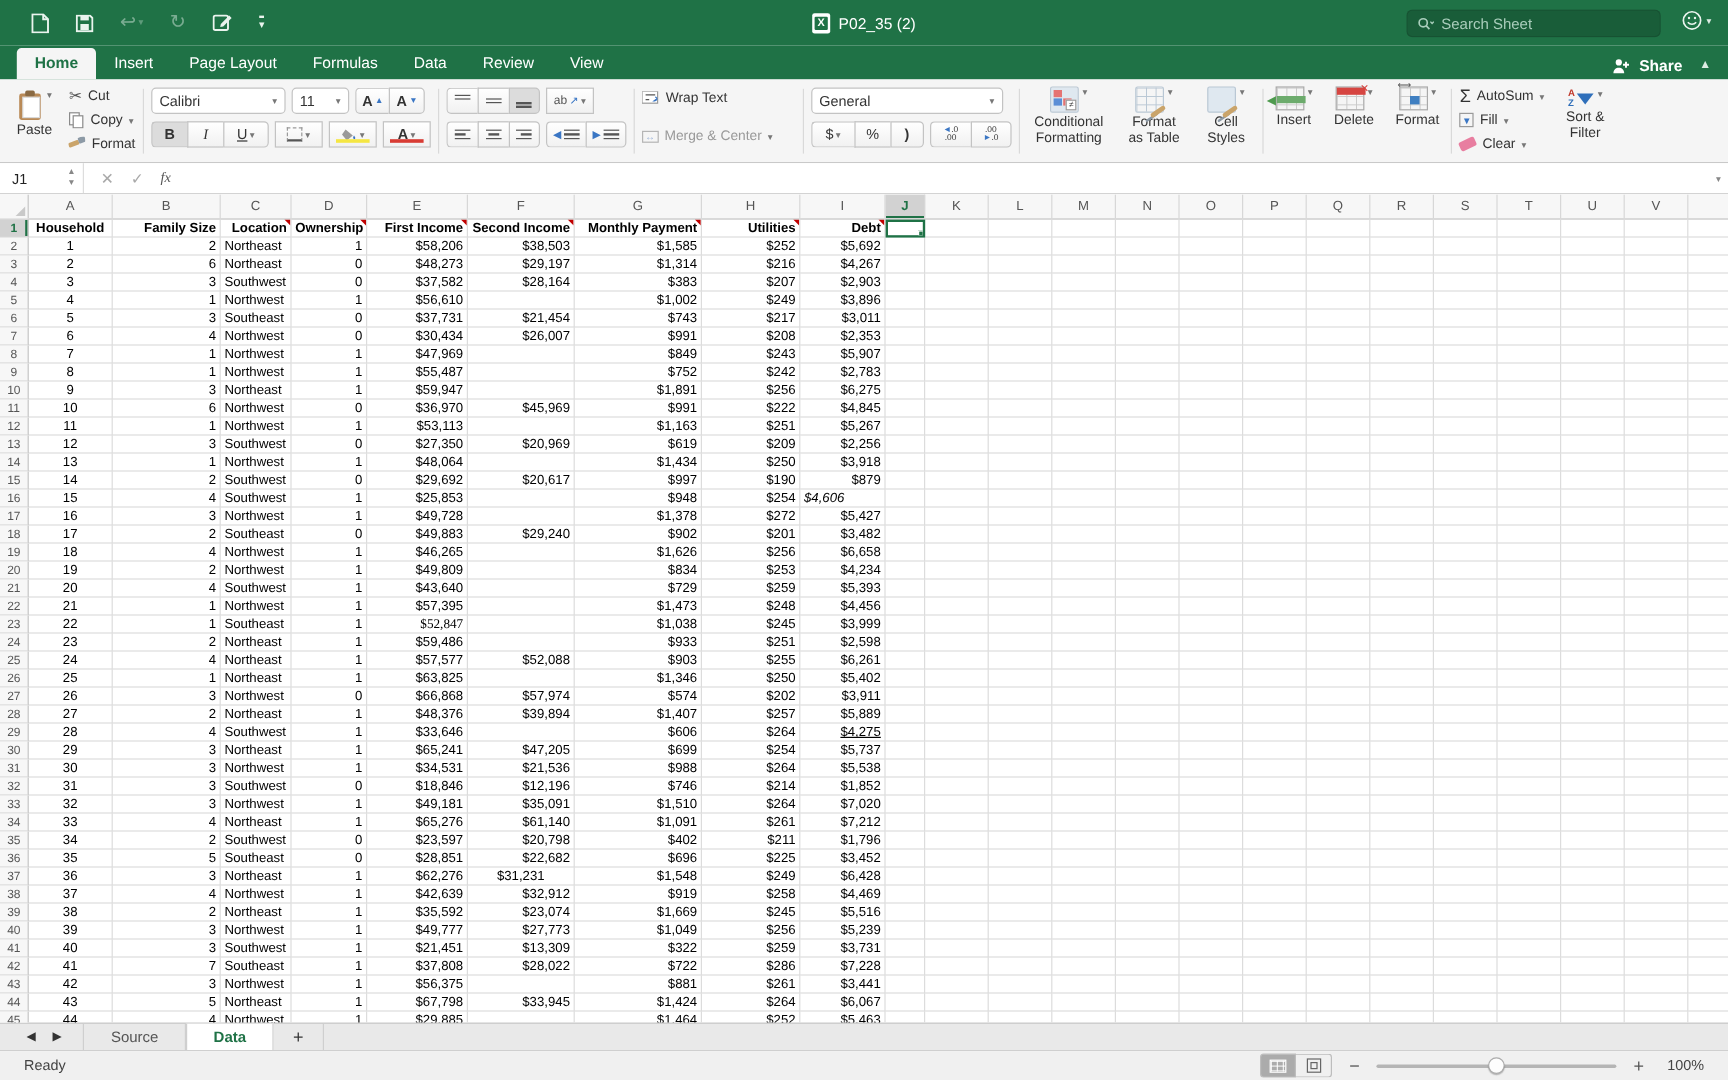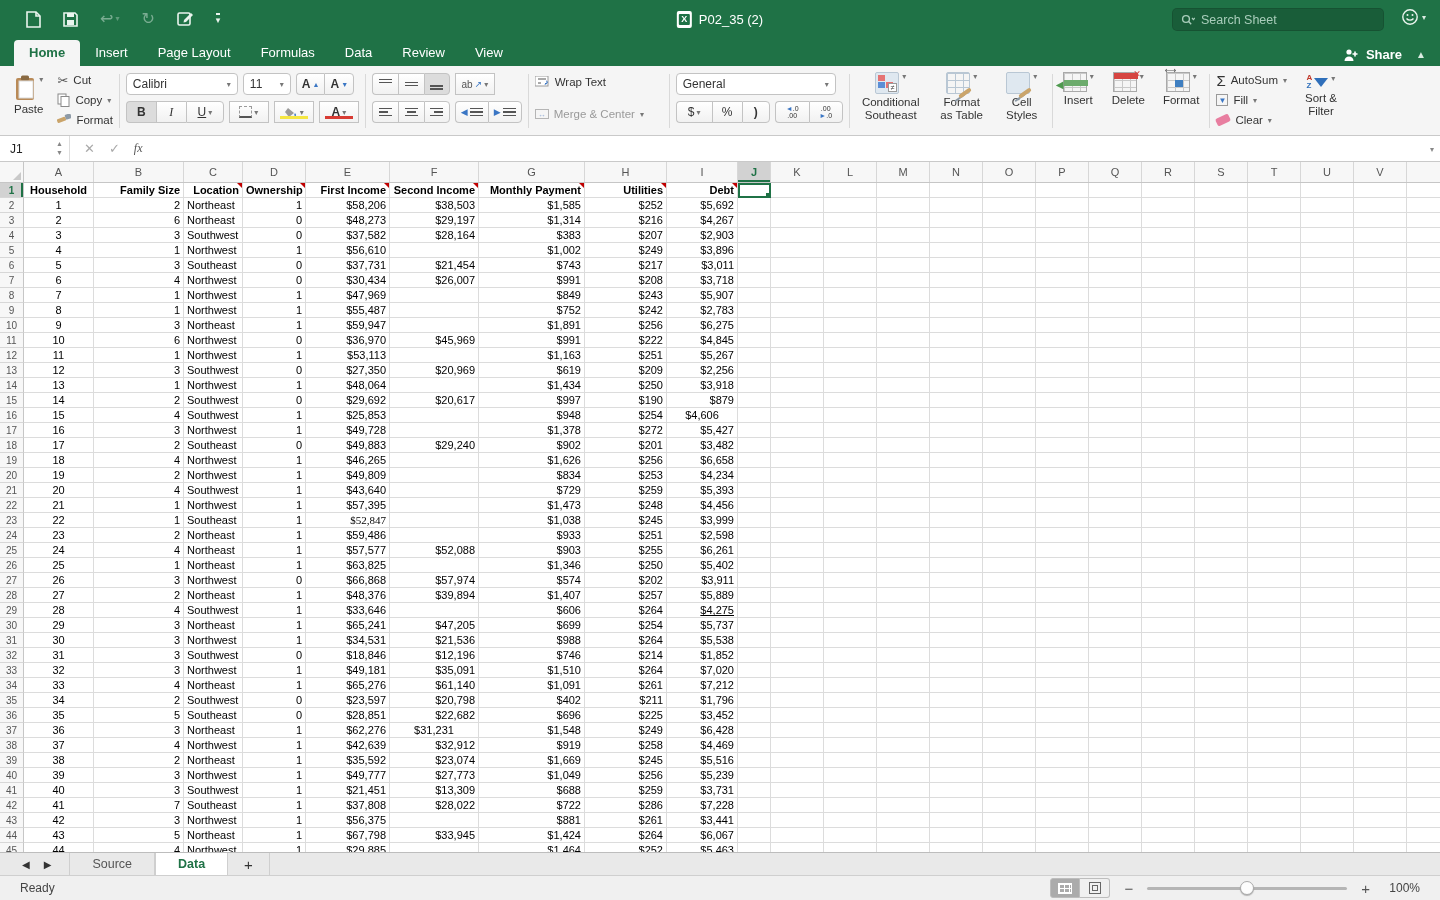"Conditional Southeast" span.lbl { text: Southeast -> Formatting }
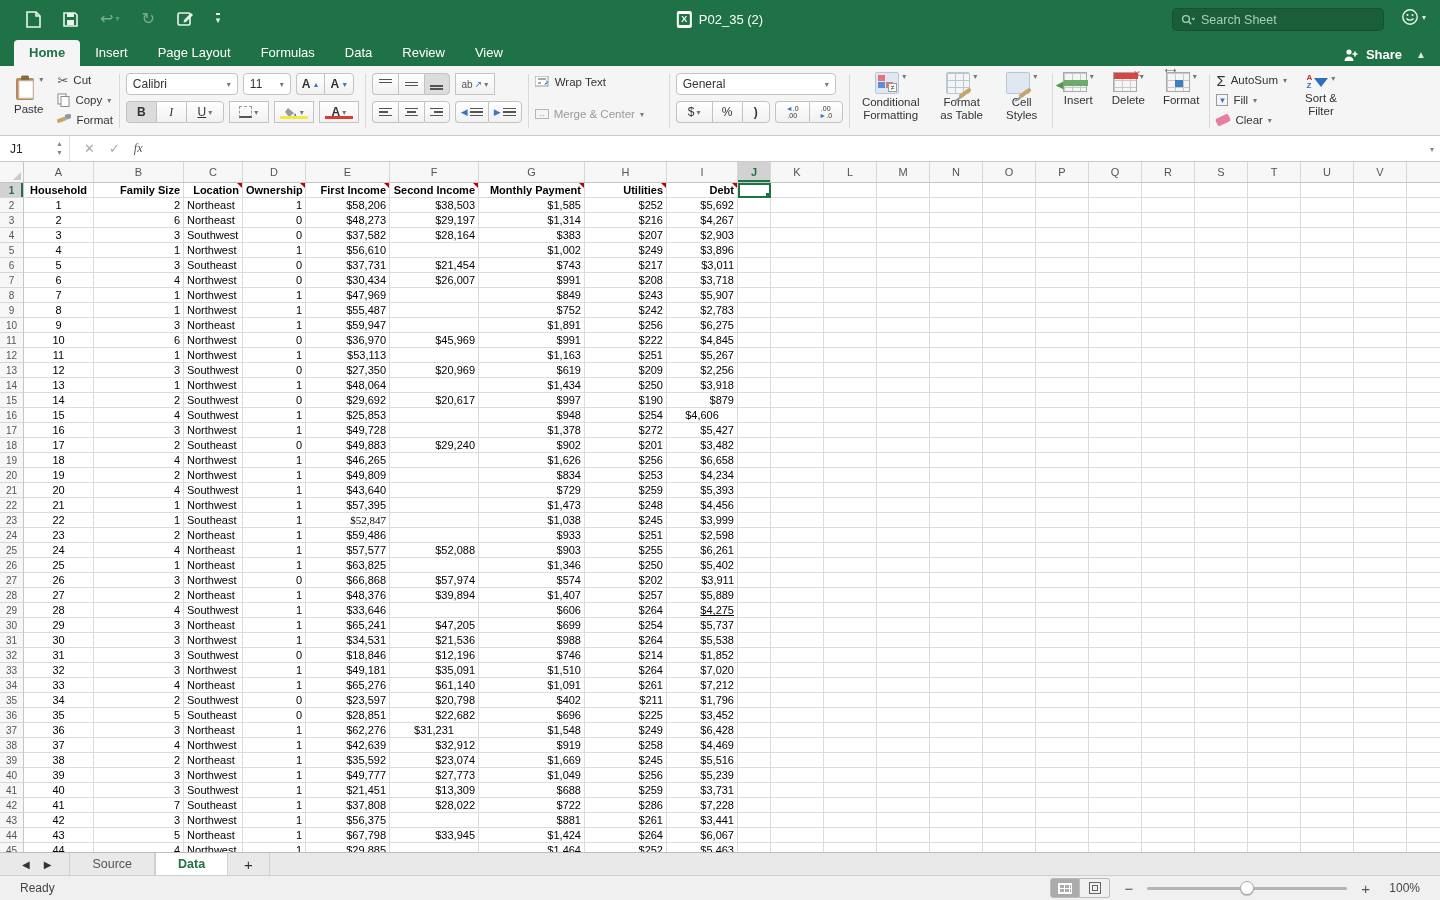"$3,718" div.cell { text: $3,718 -> $2,353 }
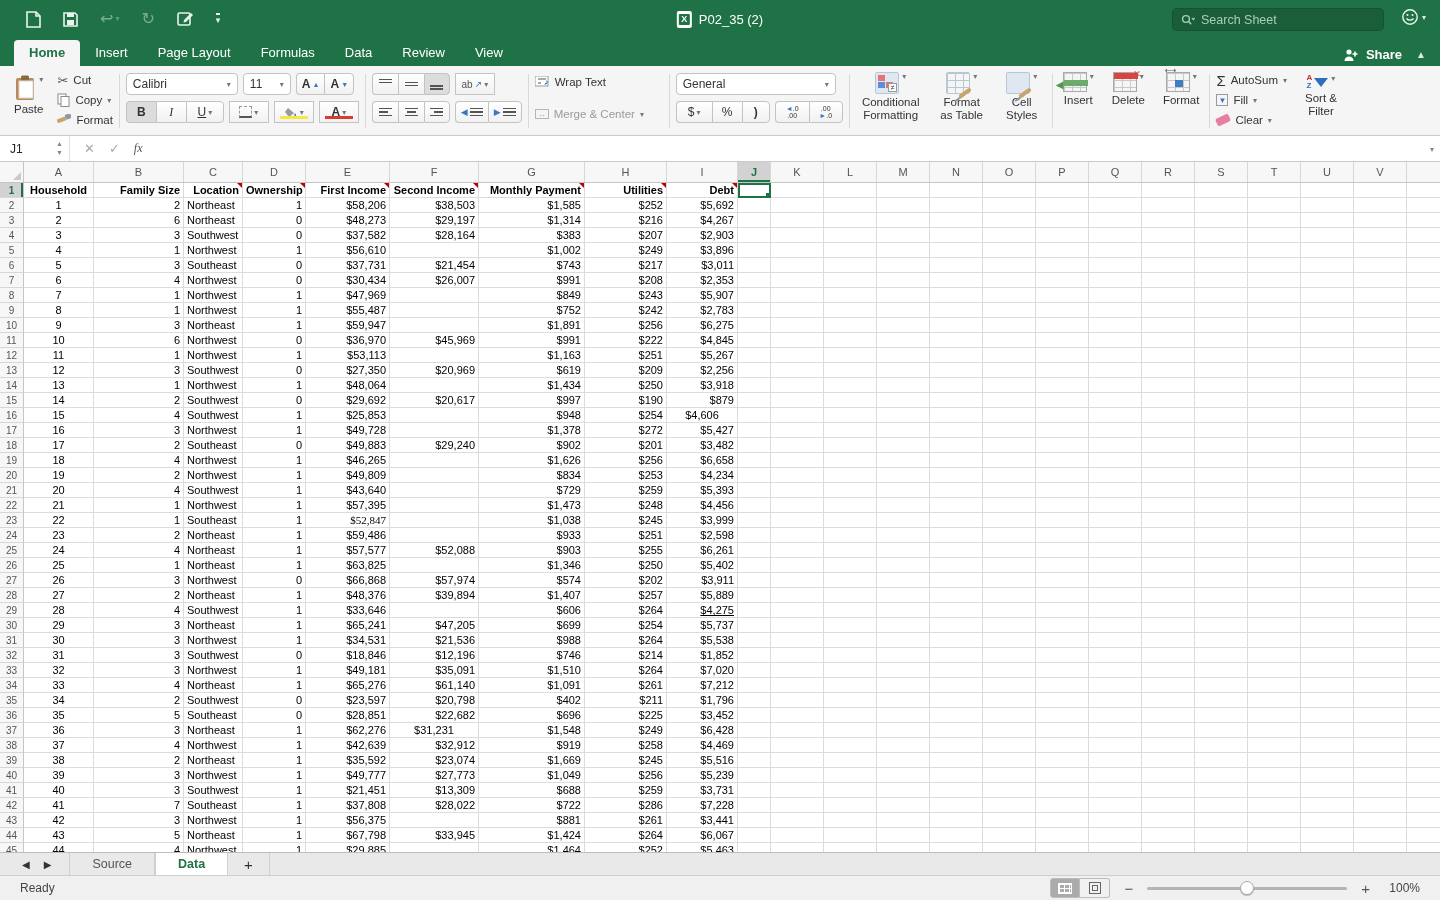"$4,606" div.cell { font-style: none -> italic; text-align: center -> left }
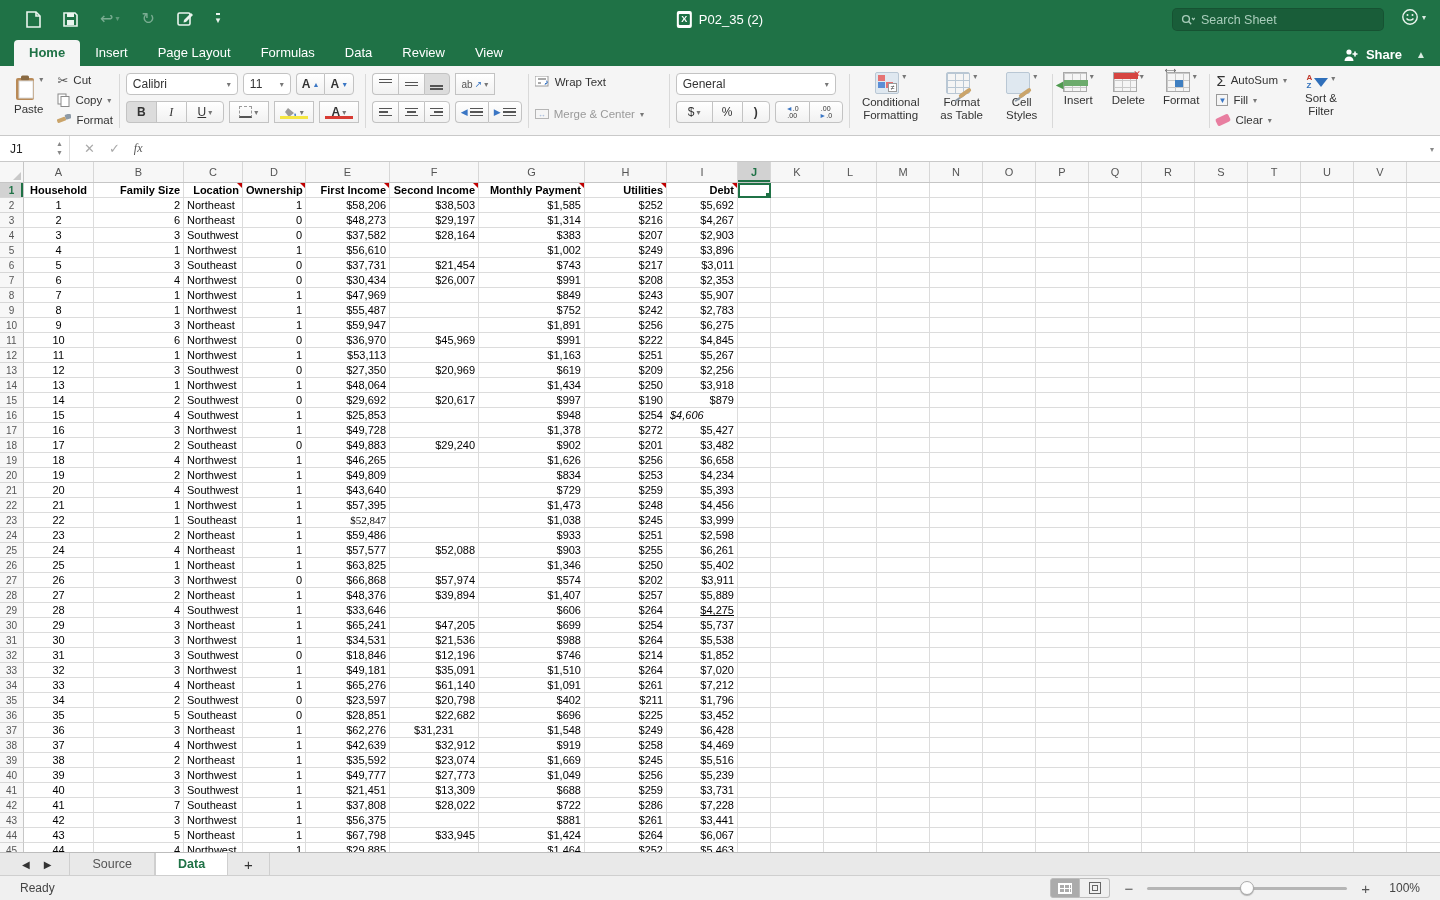"$688" div.cell { text: $688 -> $322 }
